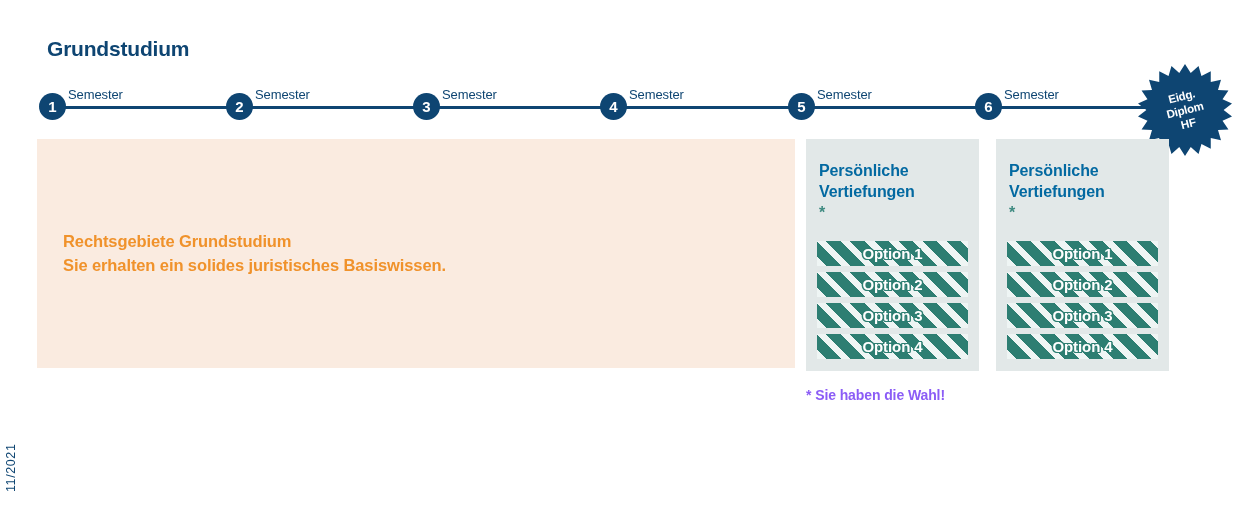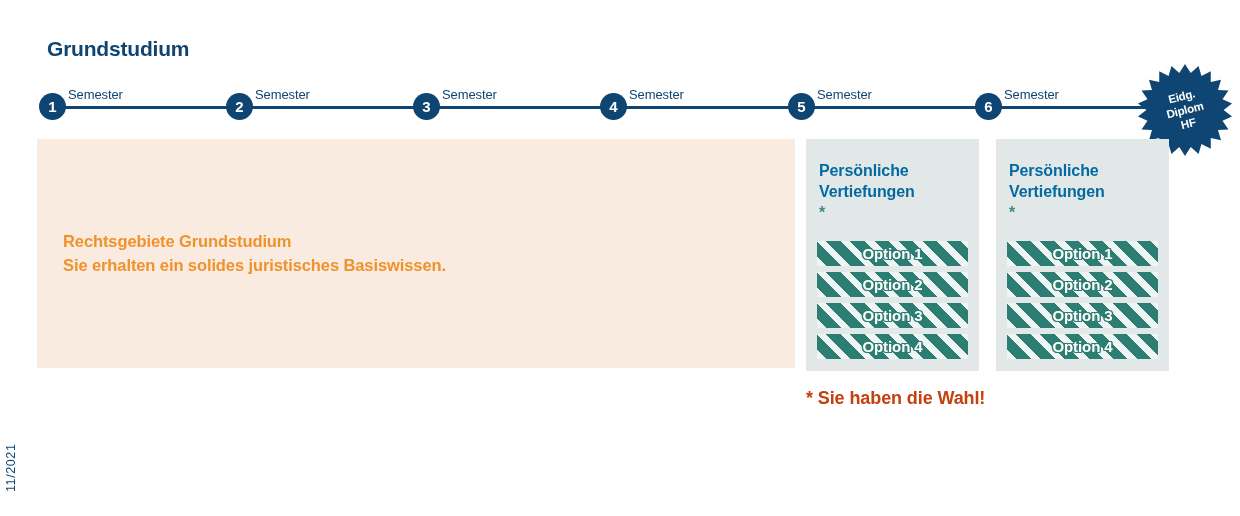"* Sie haben die Wahl!" #footnote { color: #c2410c -> #8b5cf6; font-size: 18px -> 14px }
